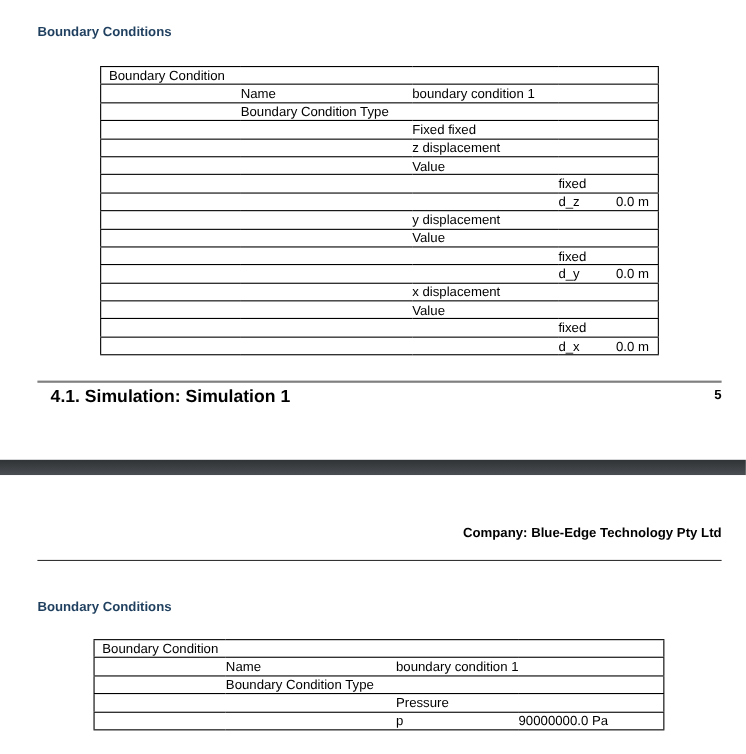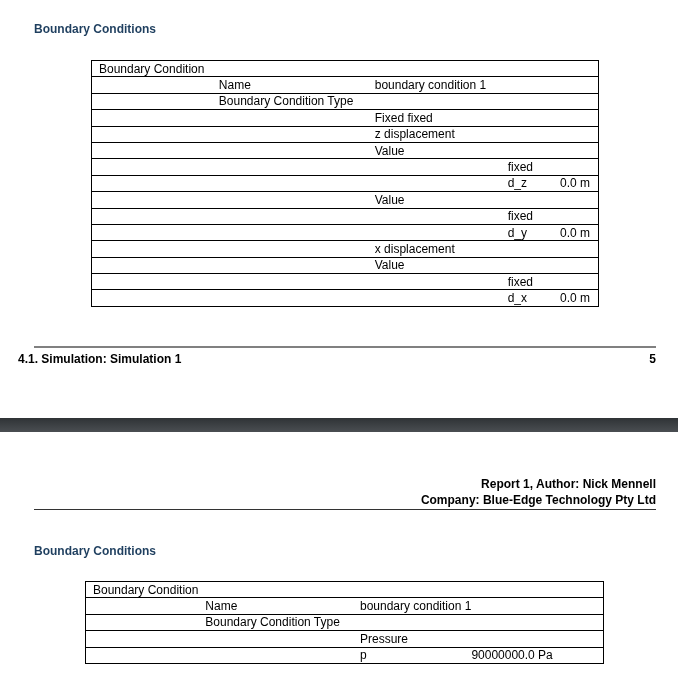"y displacement" tr { html: none -> <tr> <td></td> <td></td> <td>y displacement</td> <td></td> <td></td> </tr> }
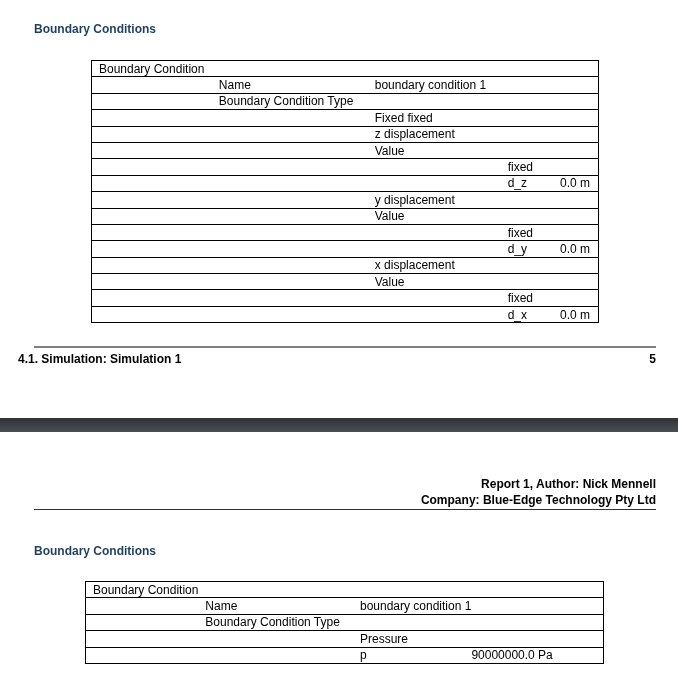"4.1. Simulation: Simulation 1" .footer-left { font-size: 12px -> 16px; left: 18px -> 46px }
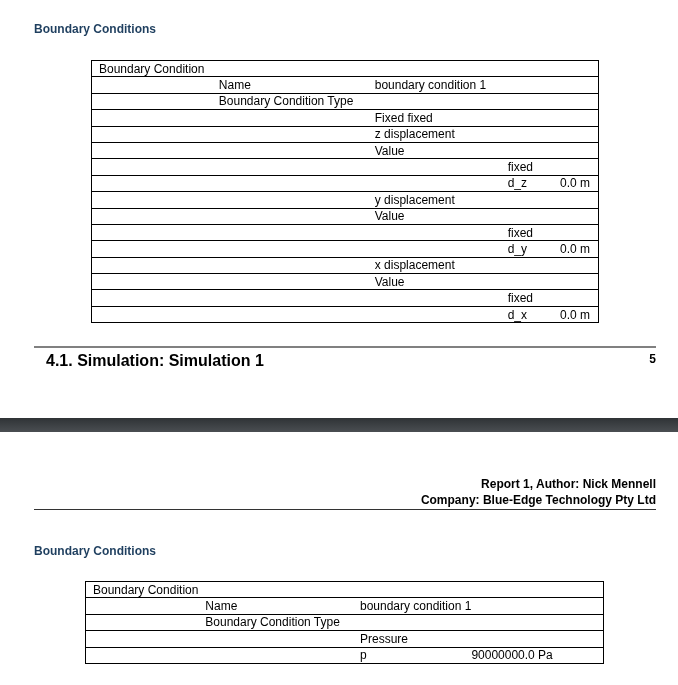"Report 1, Author: Nick Mennell" div { html: <div>Report 1, Author: Nick Mennell</div> -> none }
